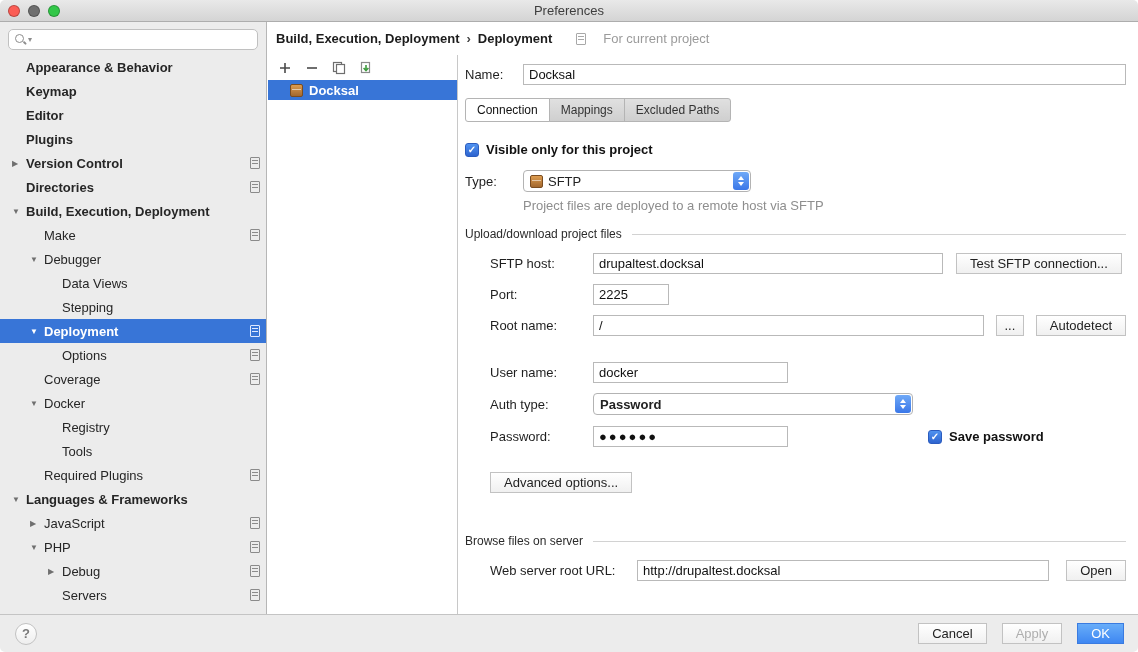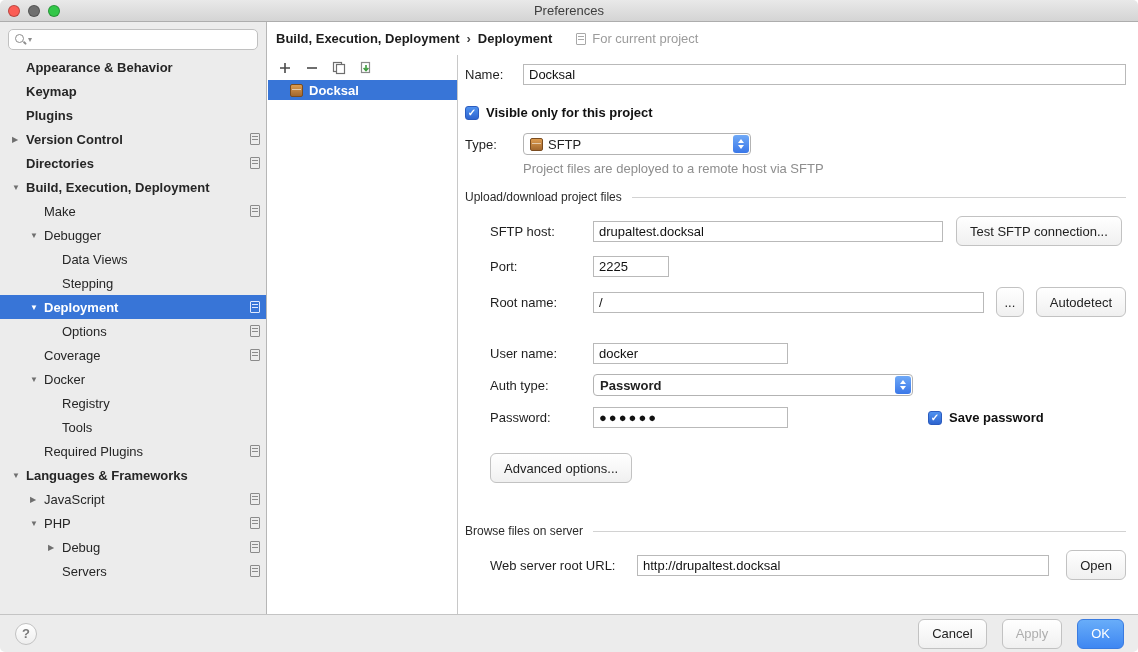"For current project" .scope { gap: 6px -> 17px }
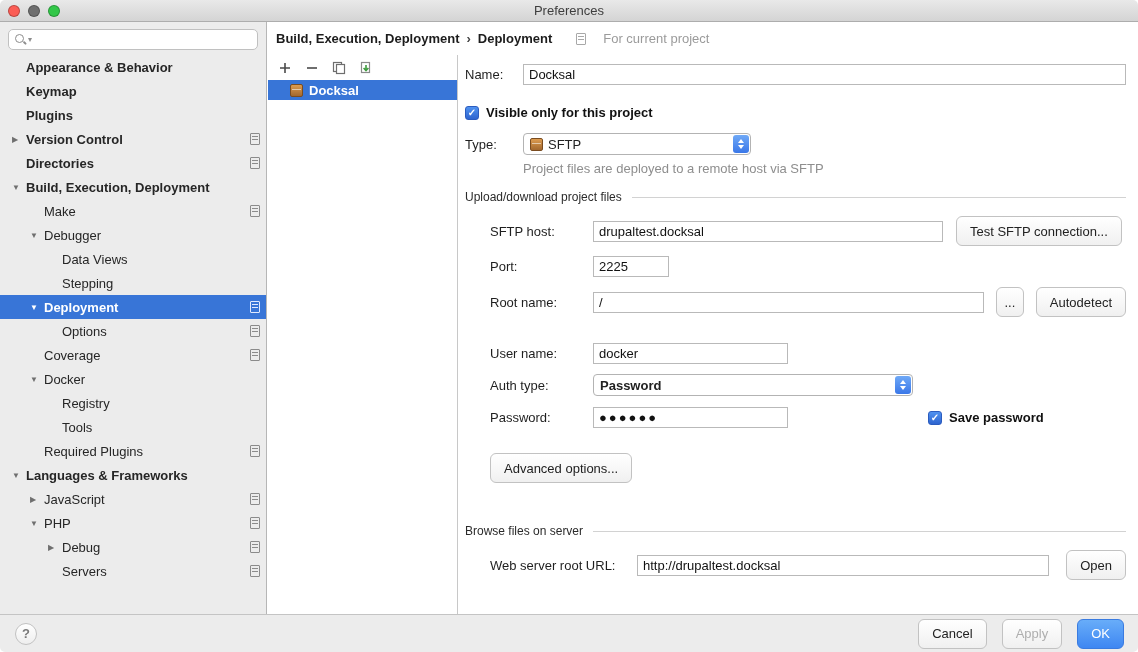"Editor" div.tree-row { html: none -> <div> <span></span> <span>Editor</span> </div> }
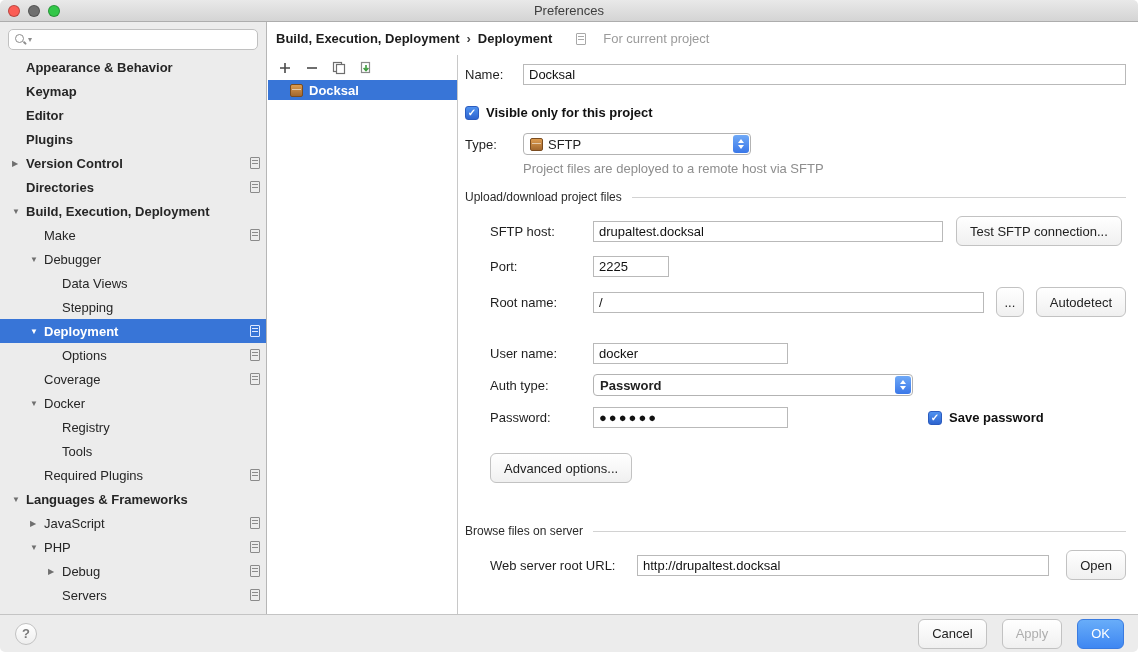"Connection" div.tabbar { html: none -> <div> <div>Connection</div> <div>Mappings</div> <div>Excluded Paths</div> </div> }
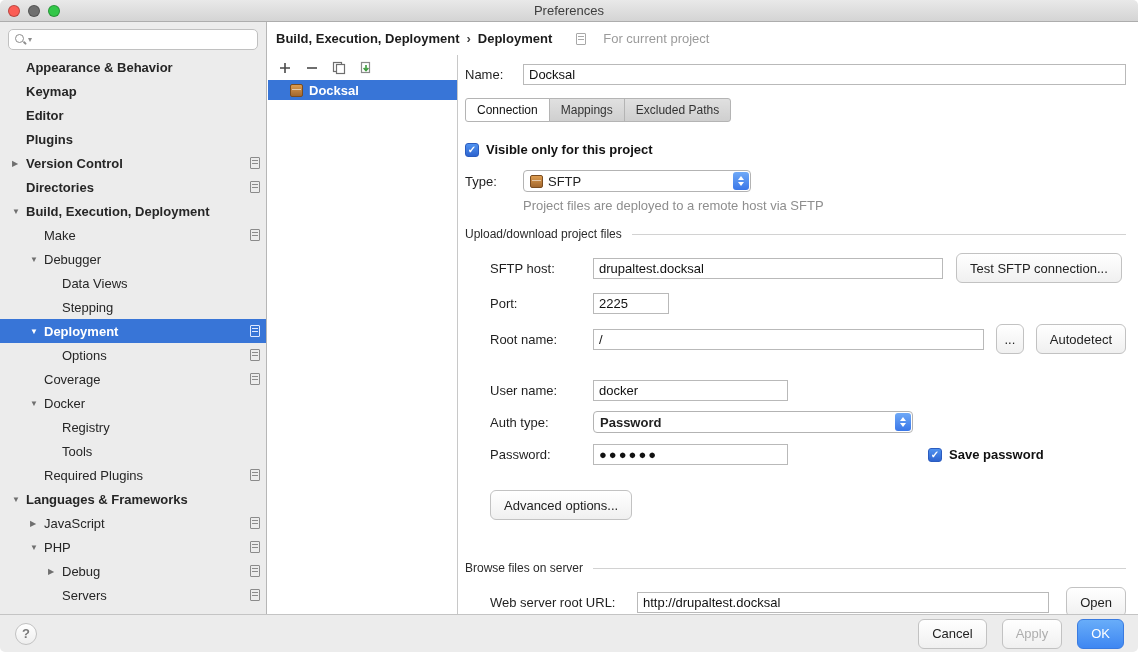"Test SFTP connection..." .btn { border-radius: 6px -> 0; height: 30px -> 21px }
